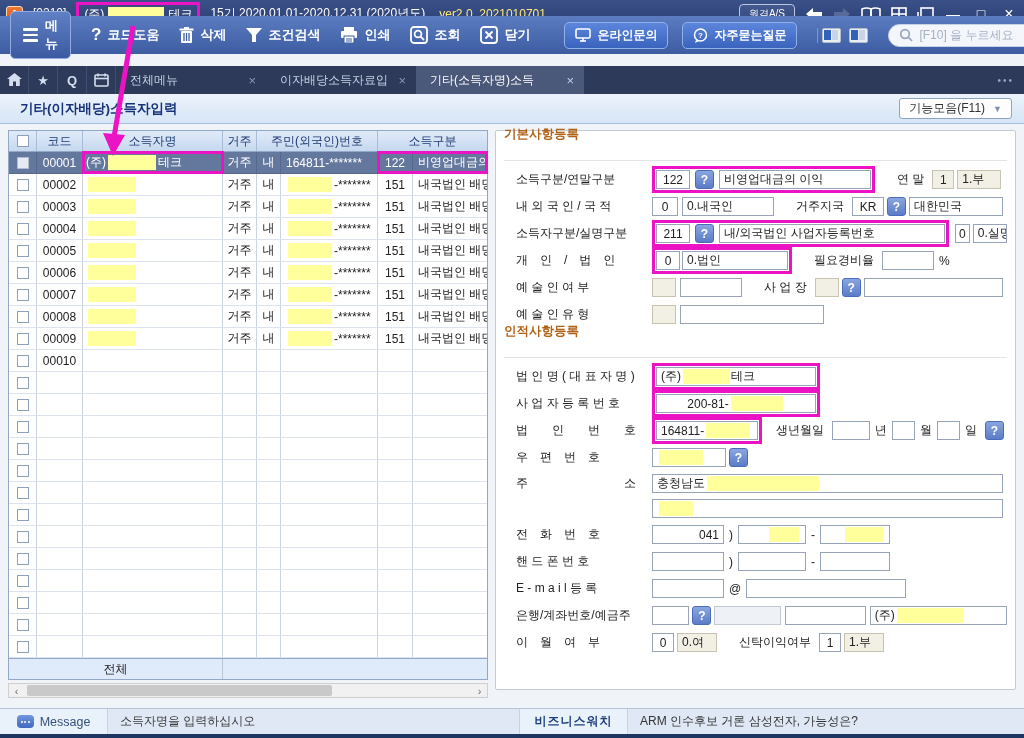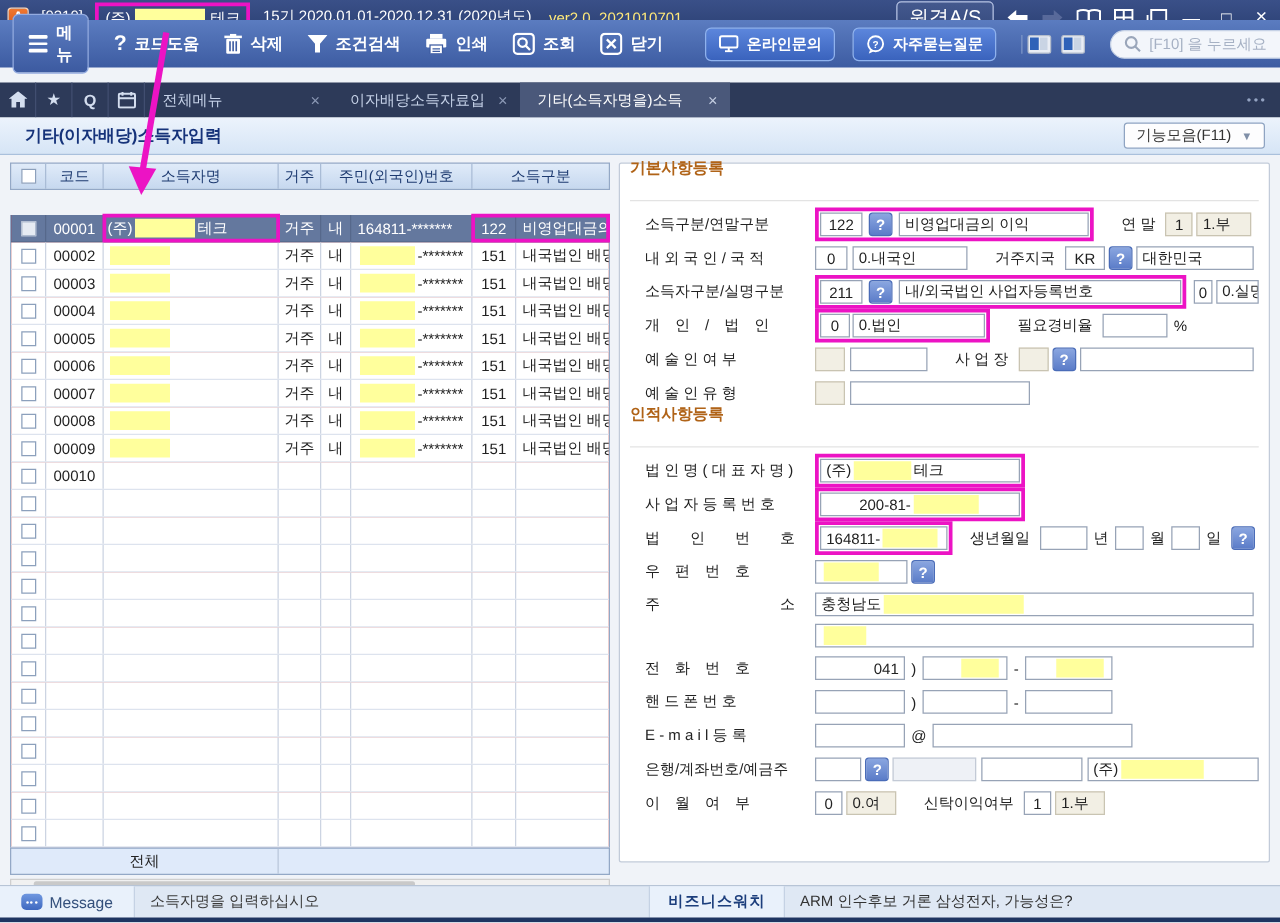"원격A/S" .remotebtn { font-size: 16px -> 10px }
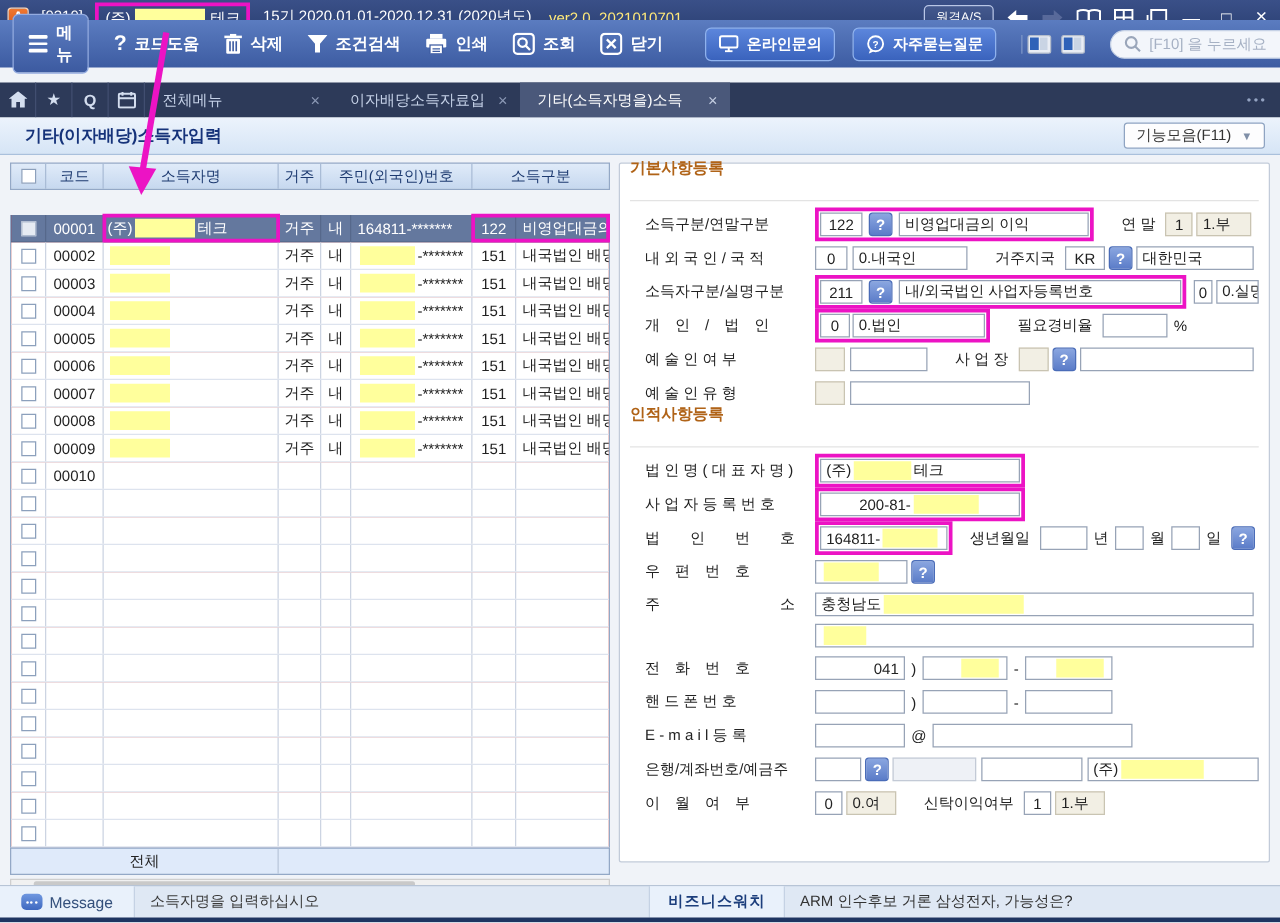"기타(소득자명을)소득" span { text: 소득자명을 -> 소득자명 }
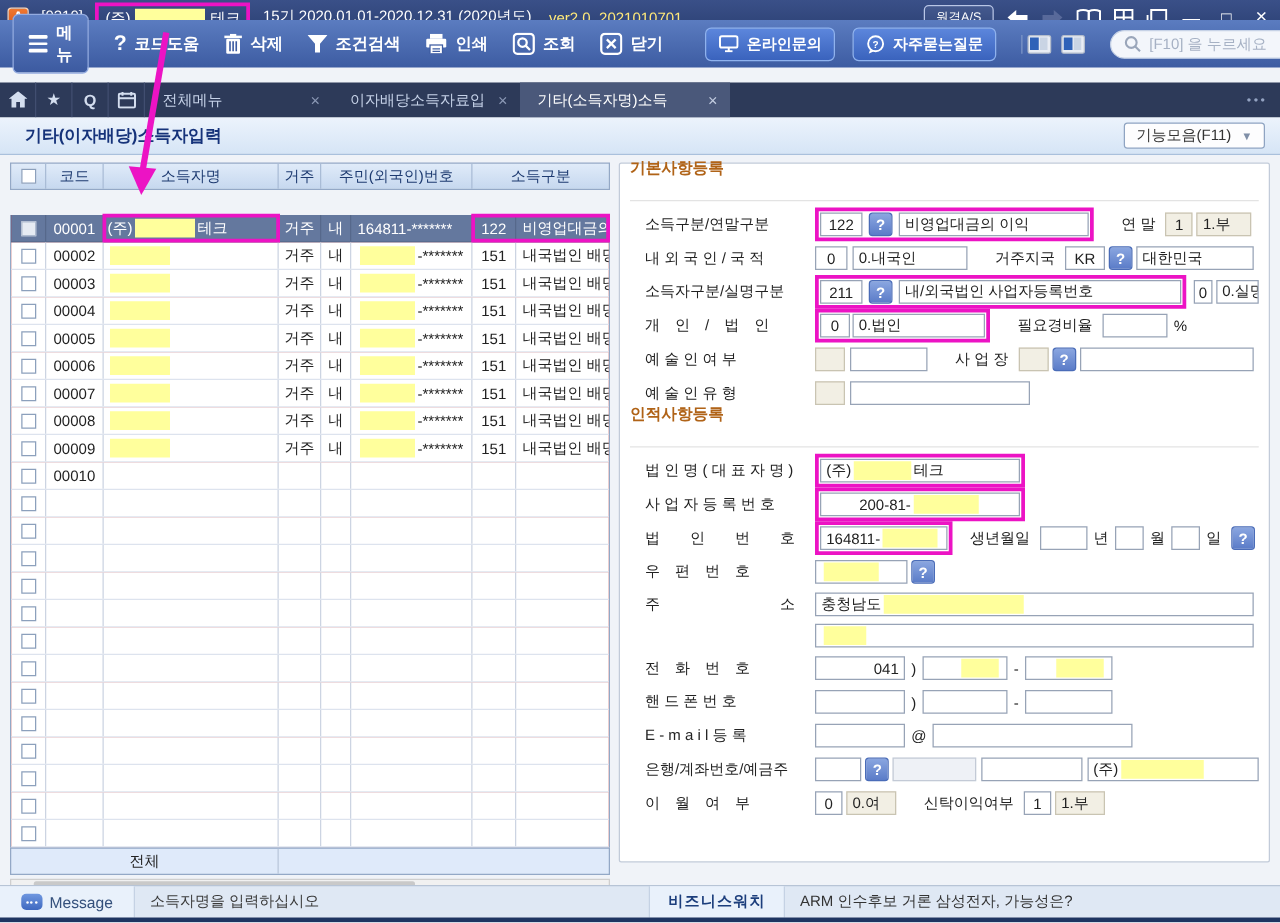"00001" .tbody { background: #b91c1c -> #0f766e; margin-top: 20px -> none }
